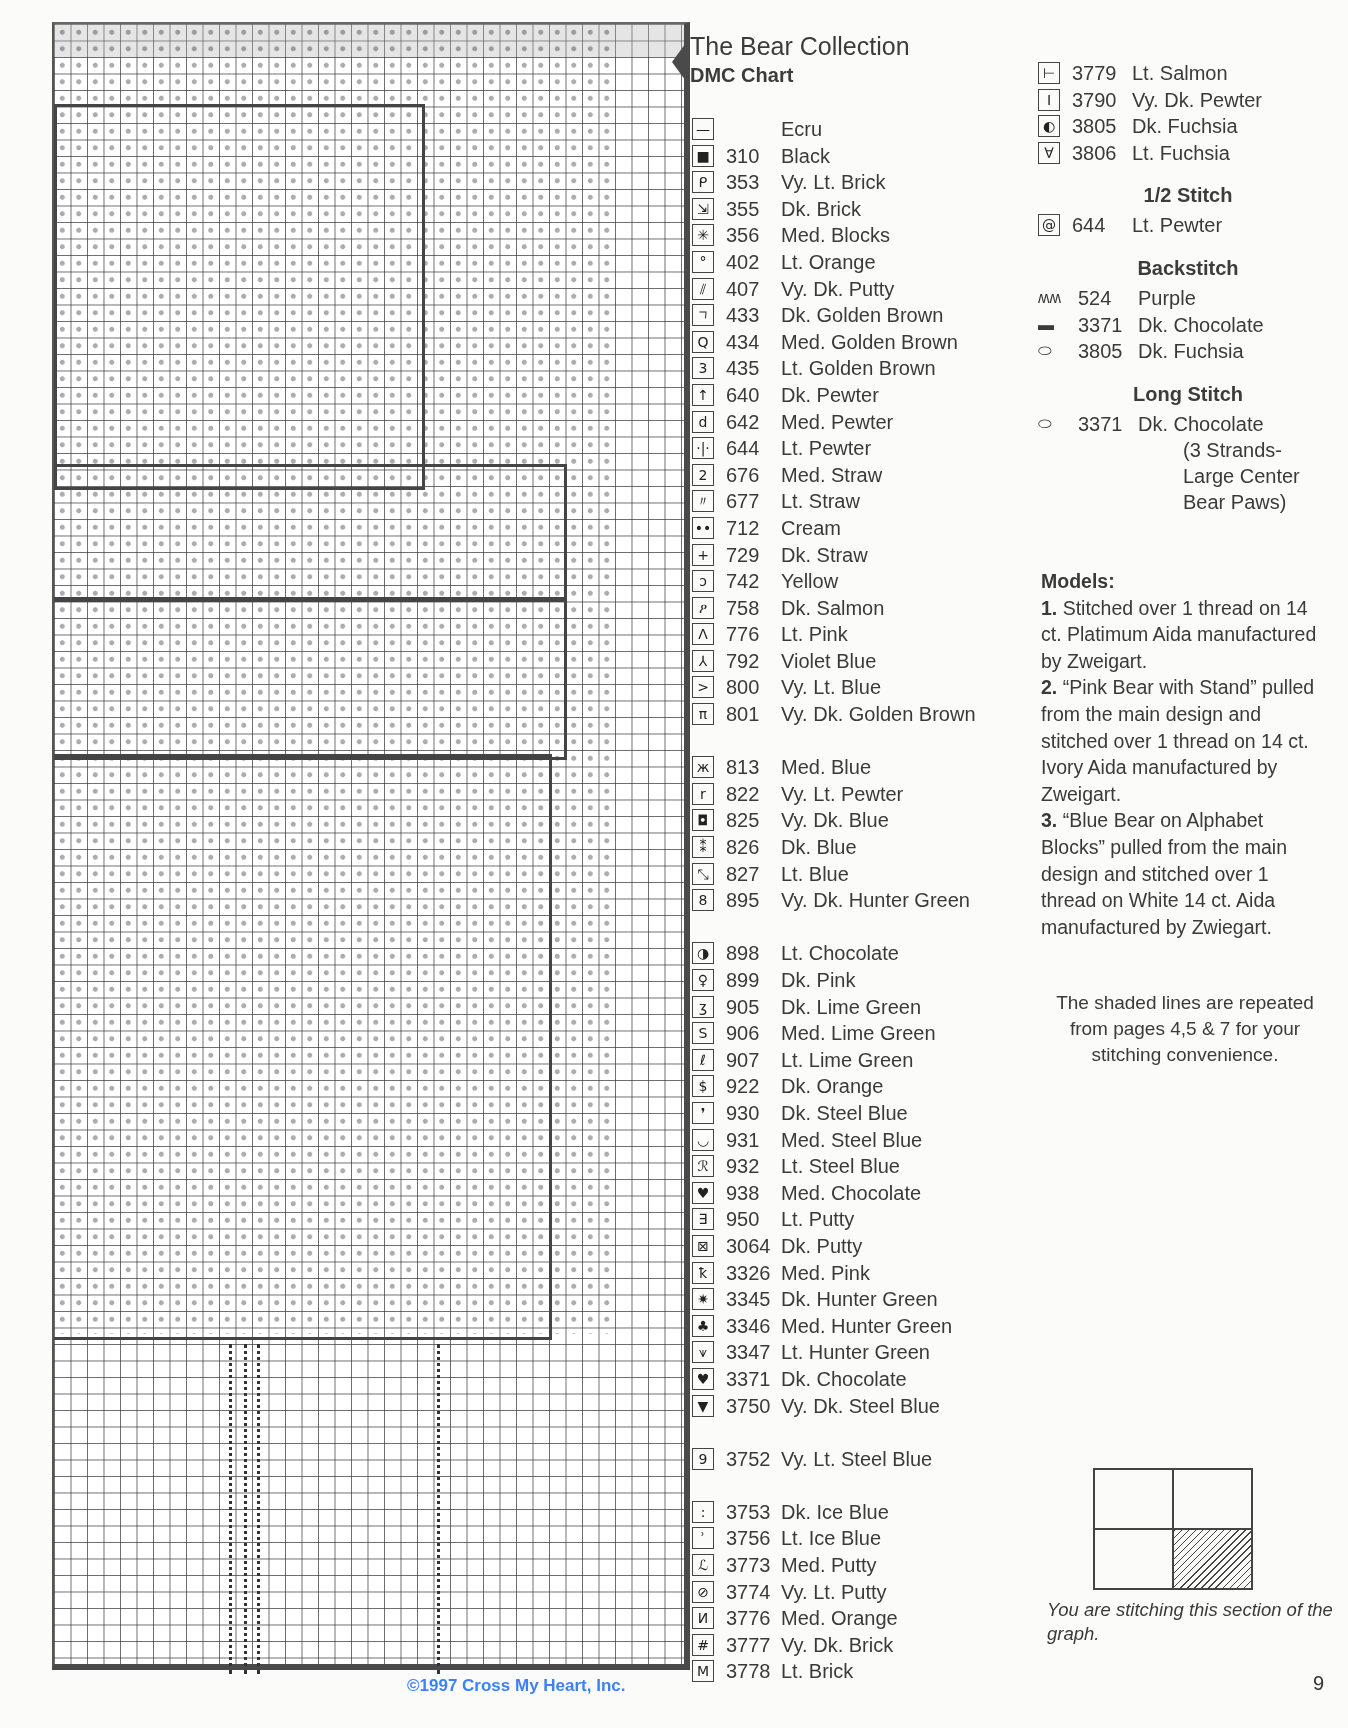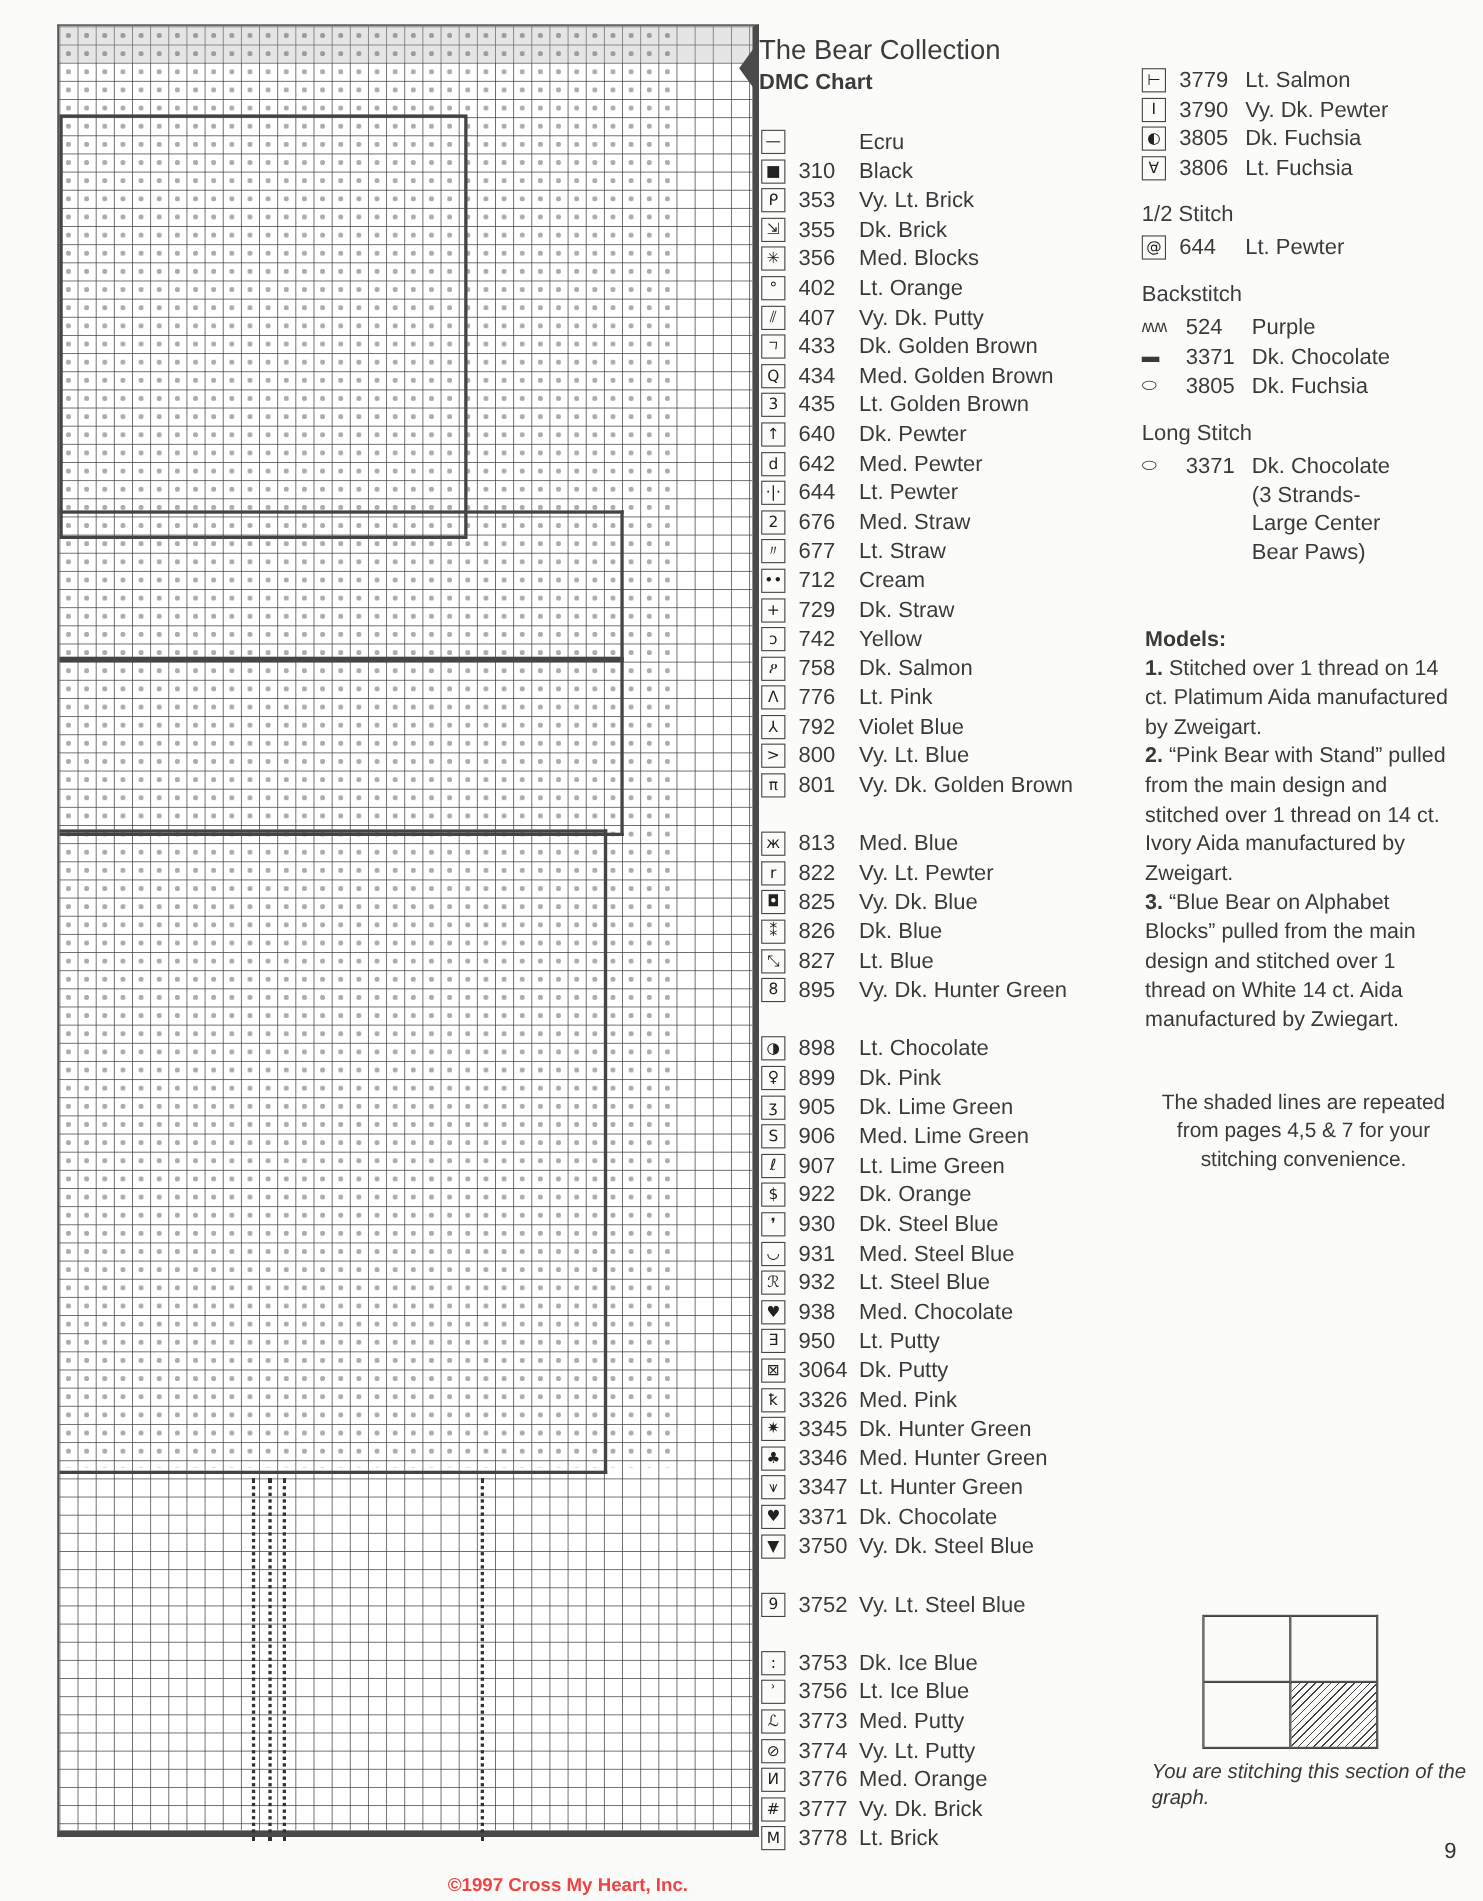"1/2 Stitch" .sect { font-weight: normal -> bold; text-align: none -> center }
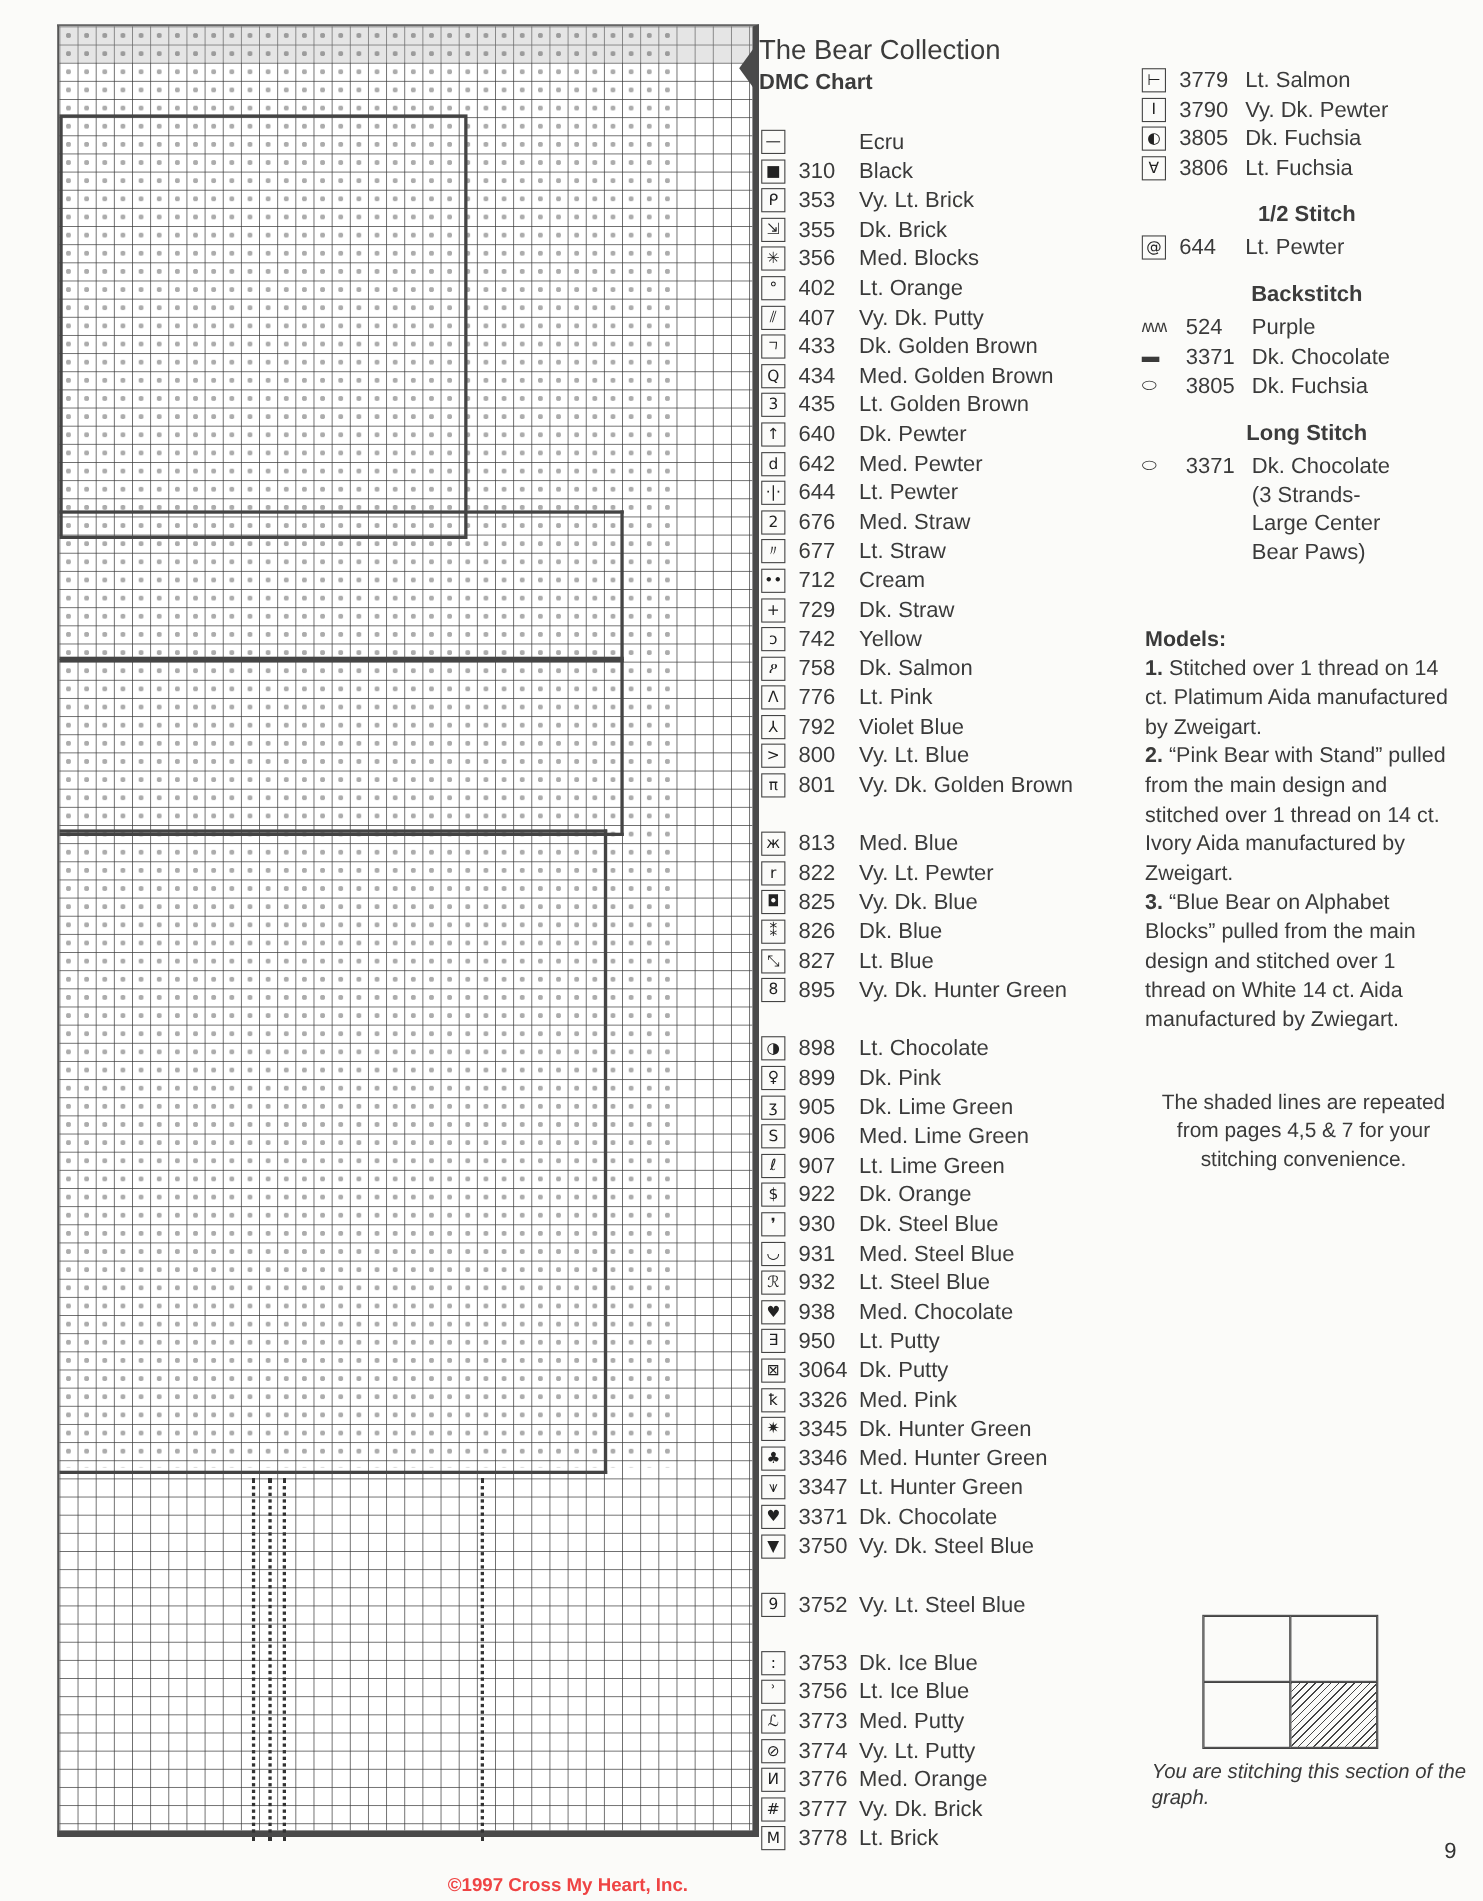"(3 Strands-Large Center Bear Paws)" div { margin-left: none -> 45px }
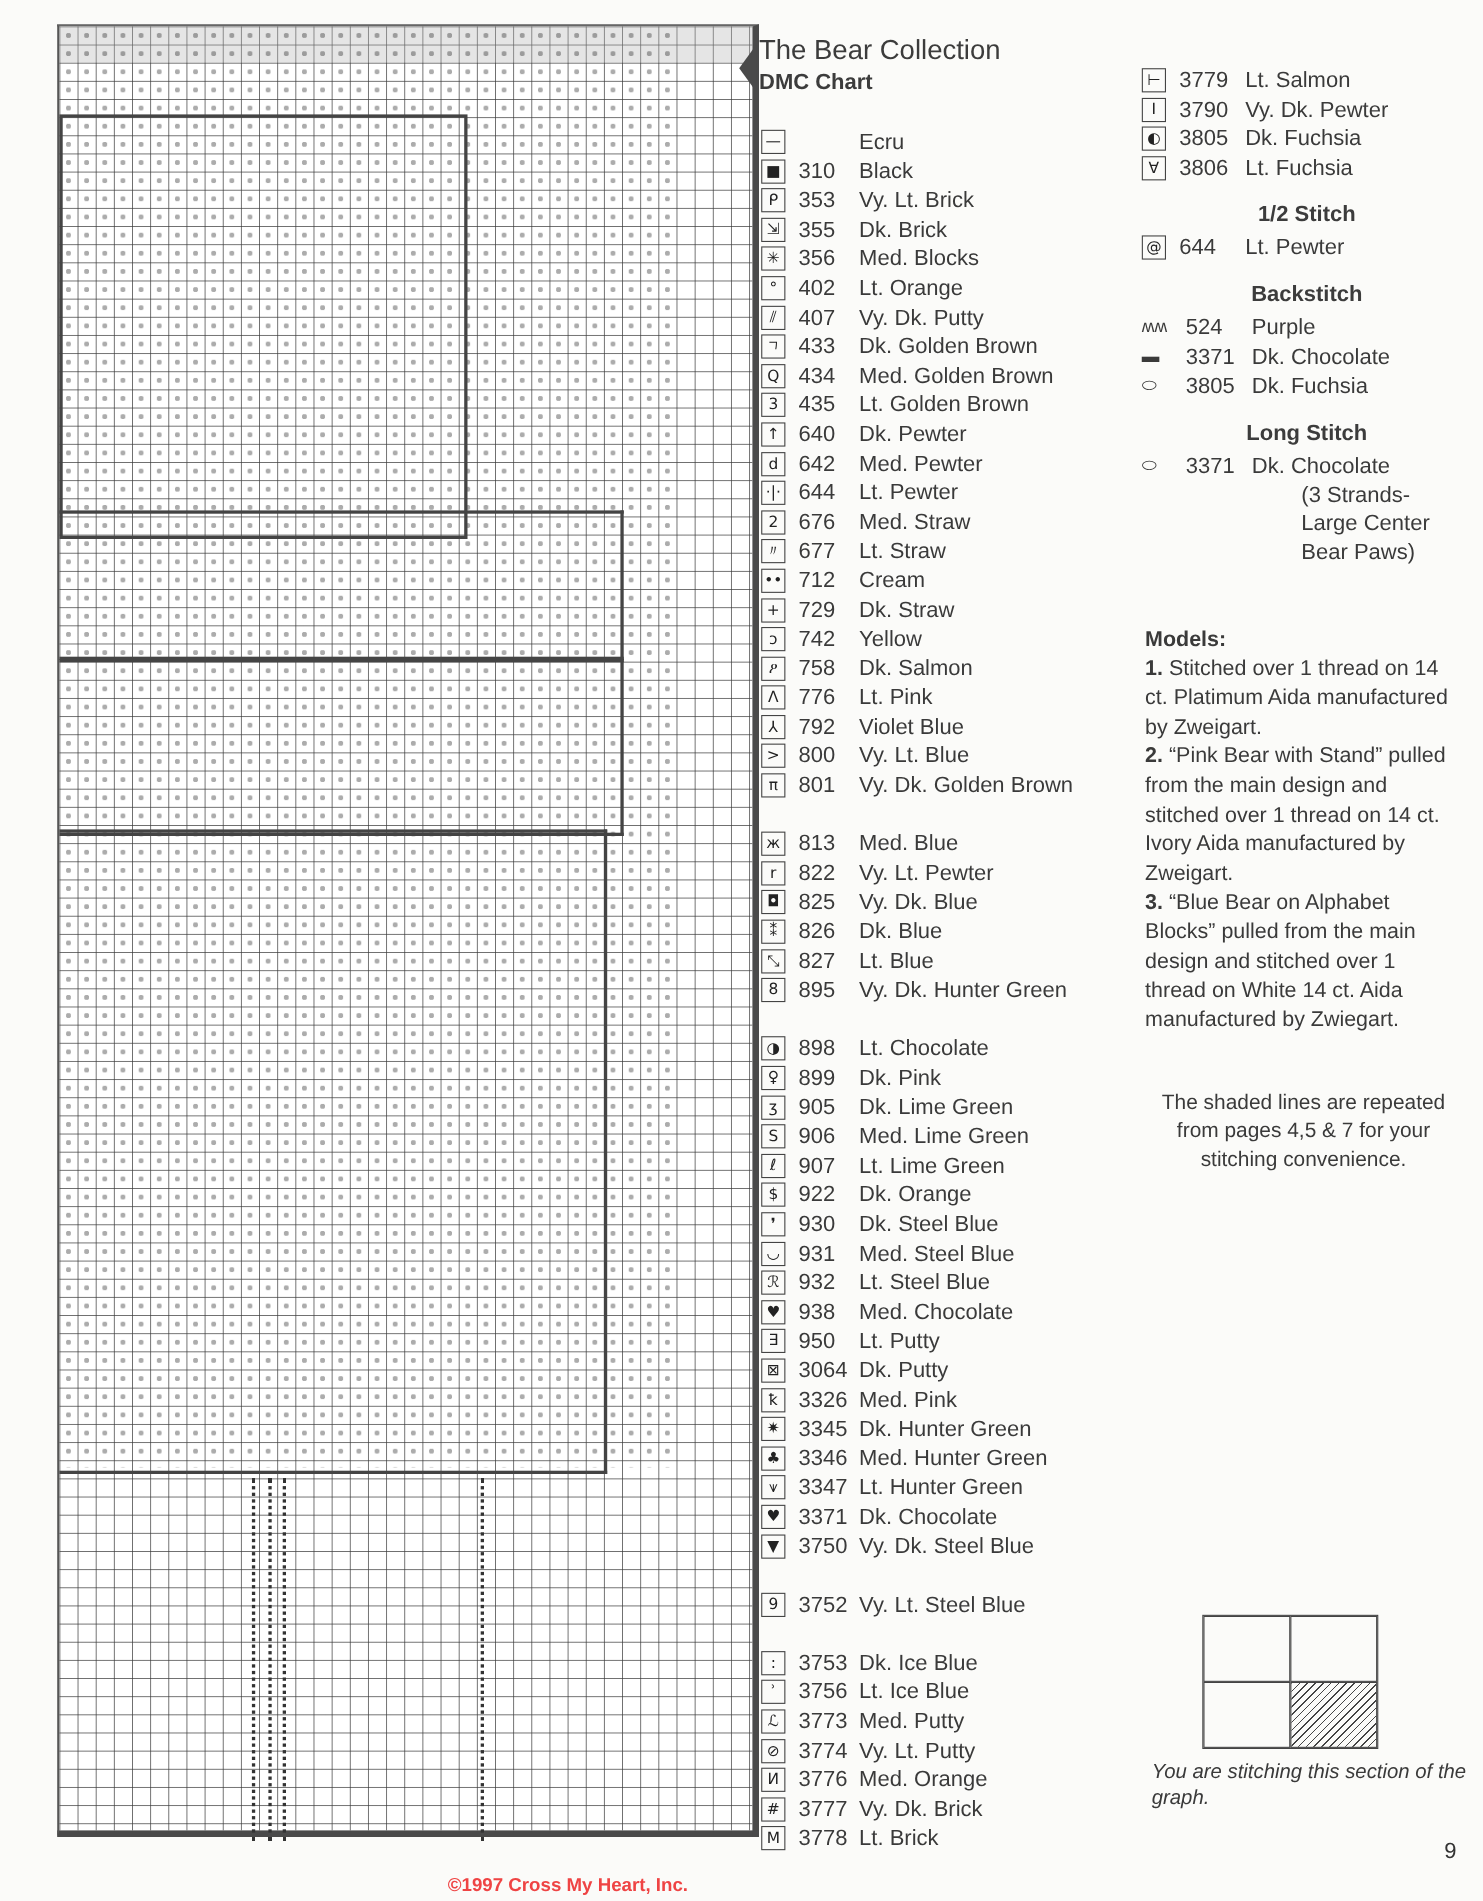"©1997 Cross My Heart, Inc." .footer { color: #ef4444 -> #3b82f6; margin-top: 28px -> none }
